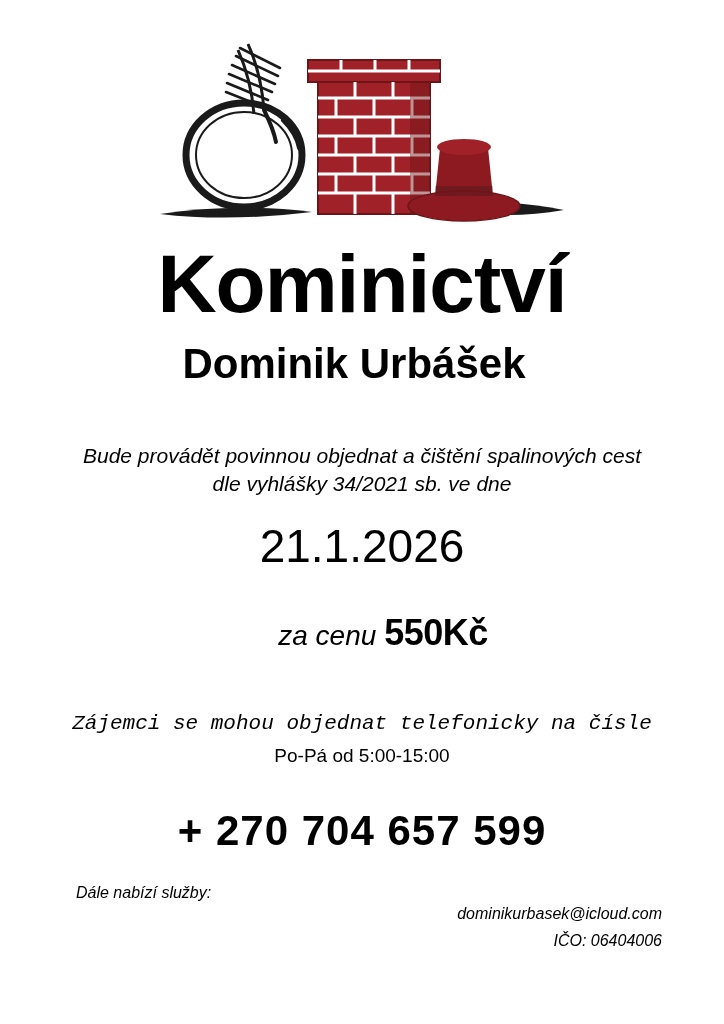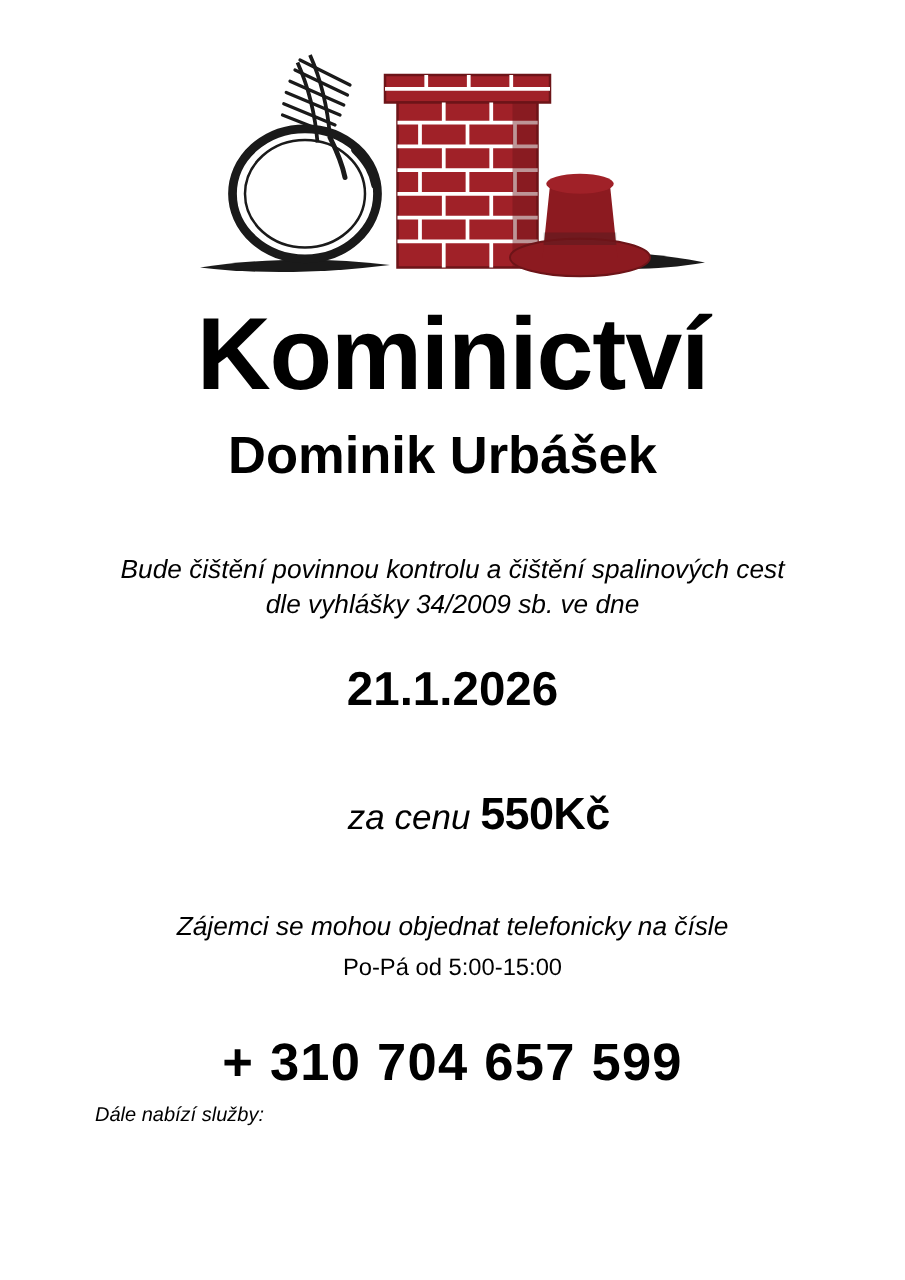"Bude čištění povinnou kontrolu a" span { text: čištění povinnou kontrolu -> provádět povinnou objednat }
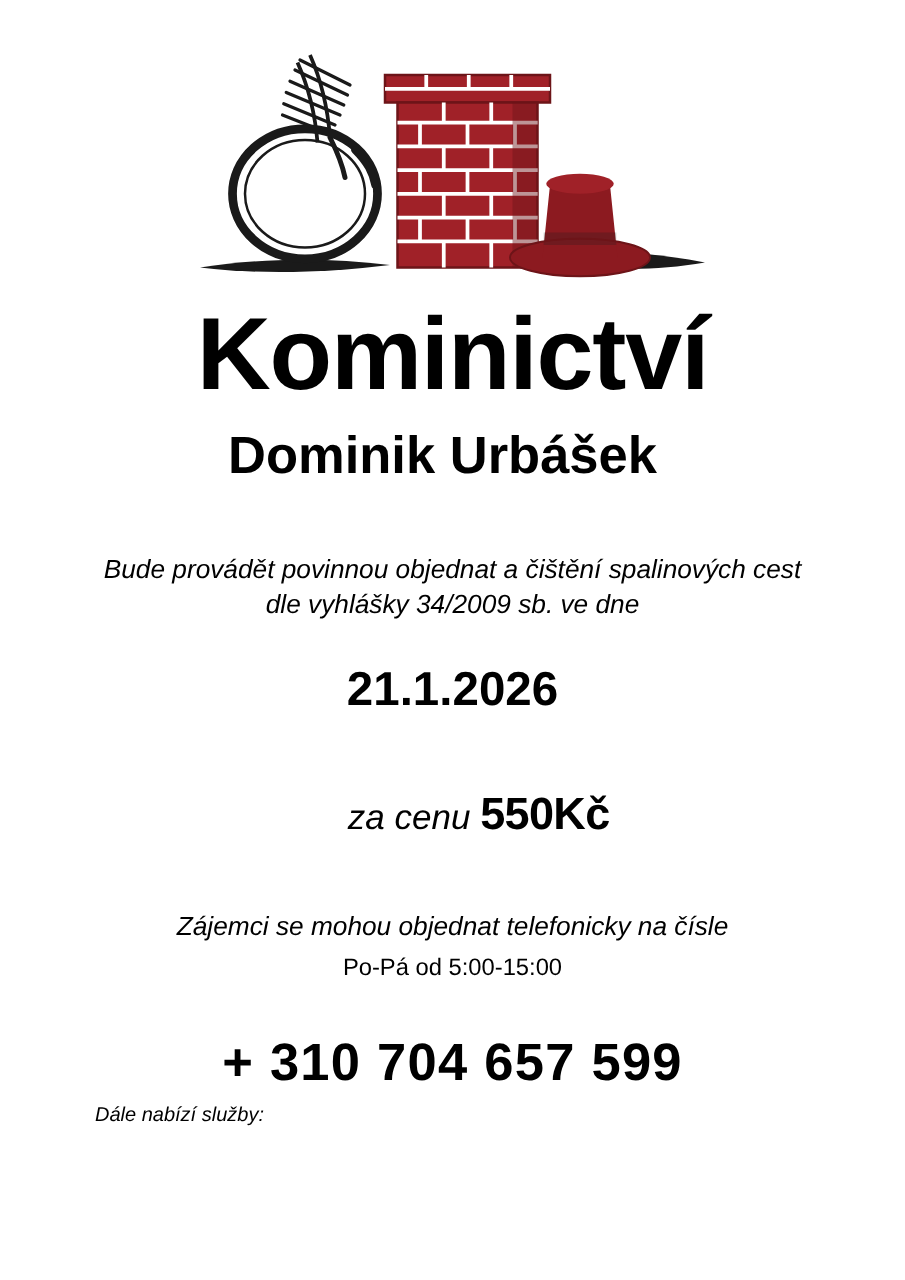"dle vyhlášky 34/2009 sb. ve" span { text: 34/2009 -> 34/2021 }
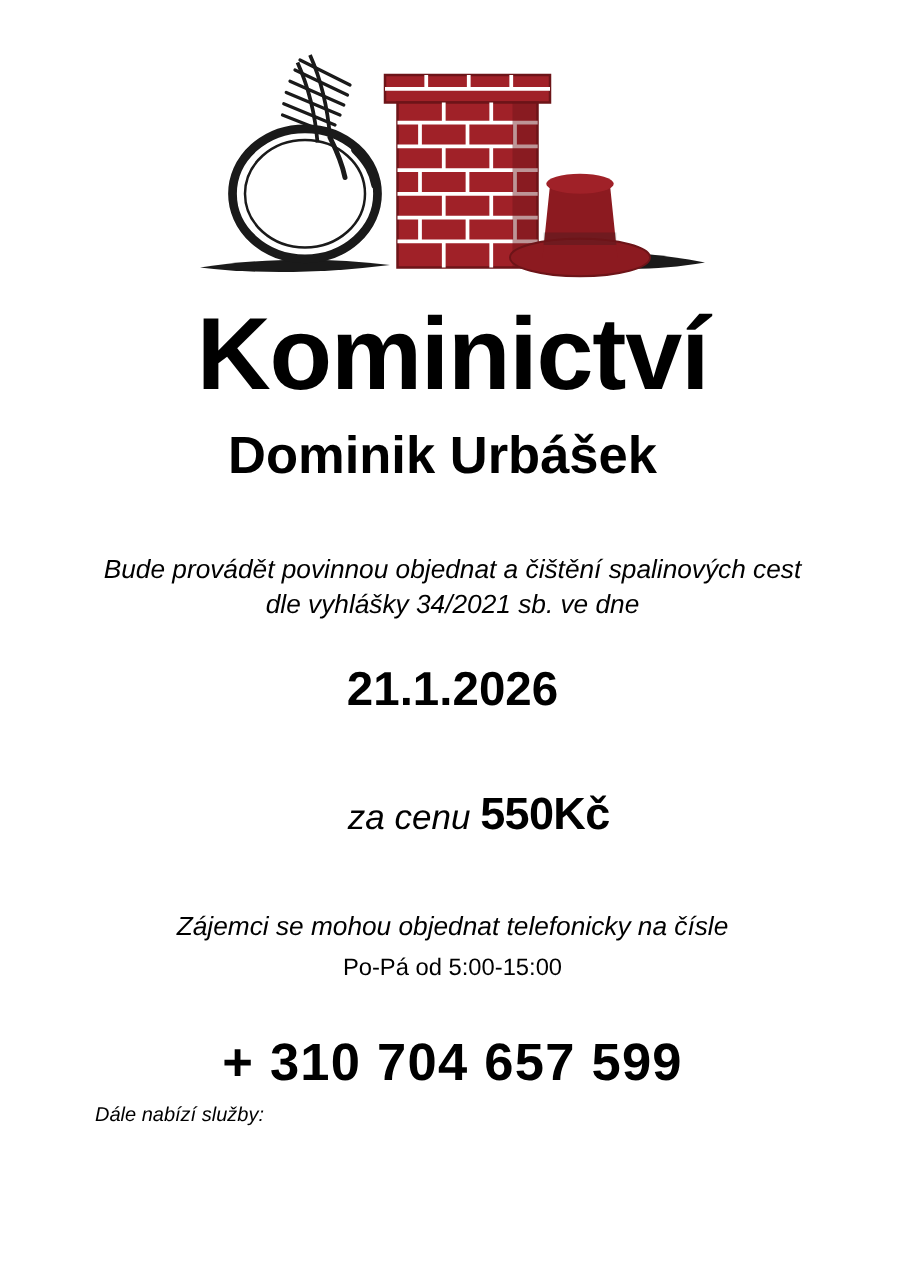"21.1.2026" .date { font-size: 38px -> 46px; font-weight: bold -> normal; margin-top: 32px -> 20px }
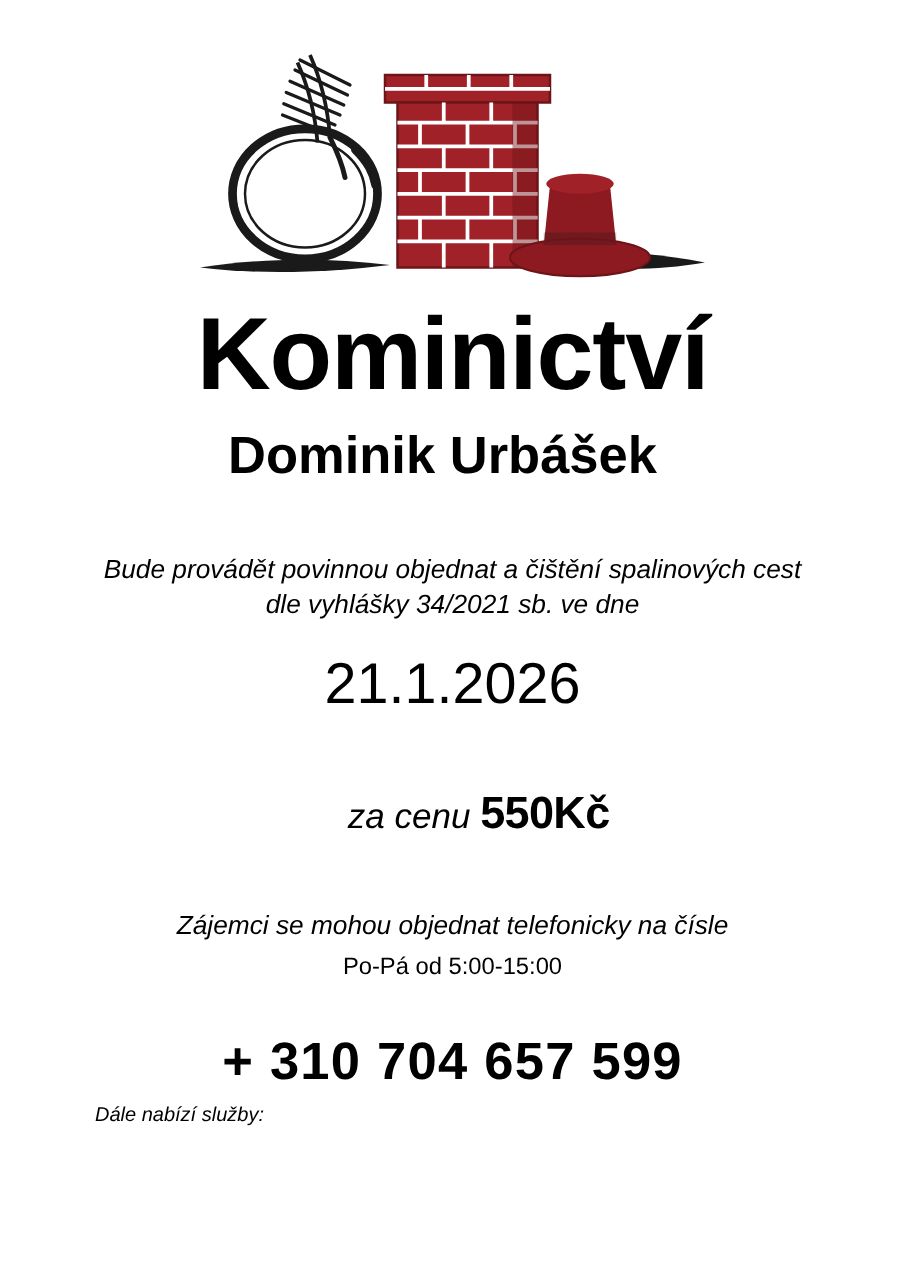"za cenu 550Kč" .price-line { margin-top: 56px -> 39px }
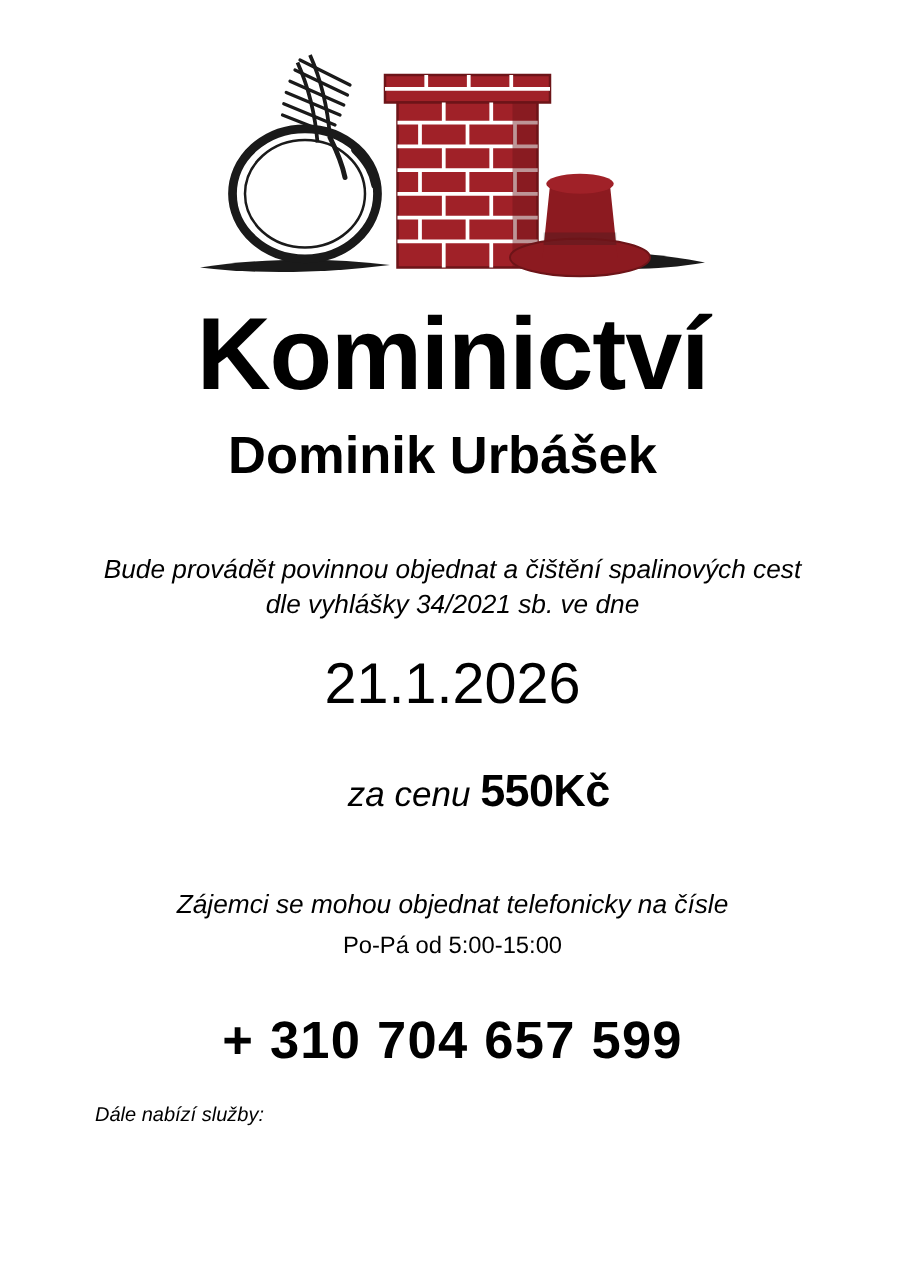"Zájemci se mohou objednat telefonicky" .order-line { font-family: none -> Liberation Mono, monospace }
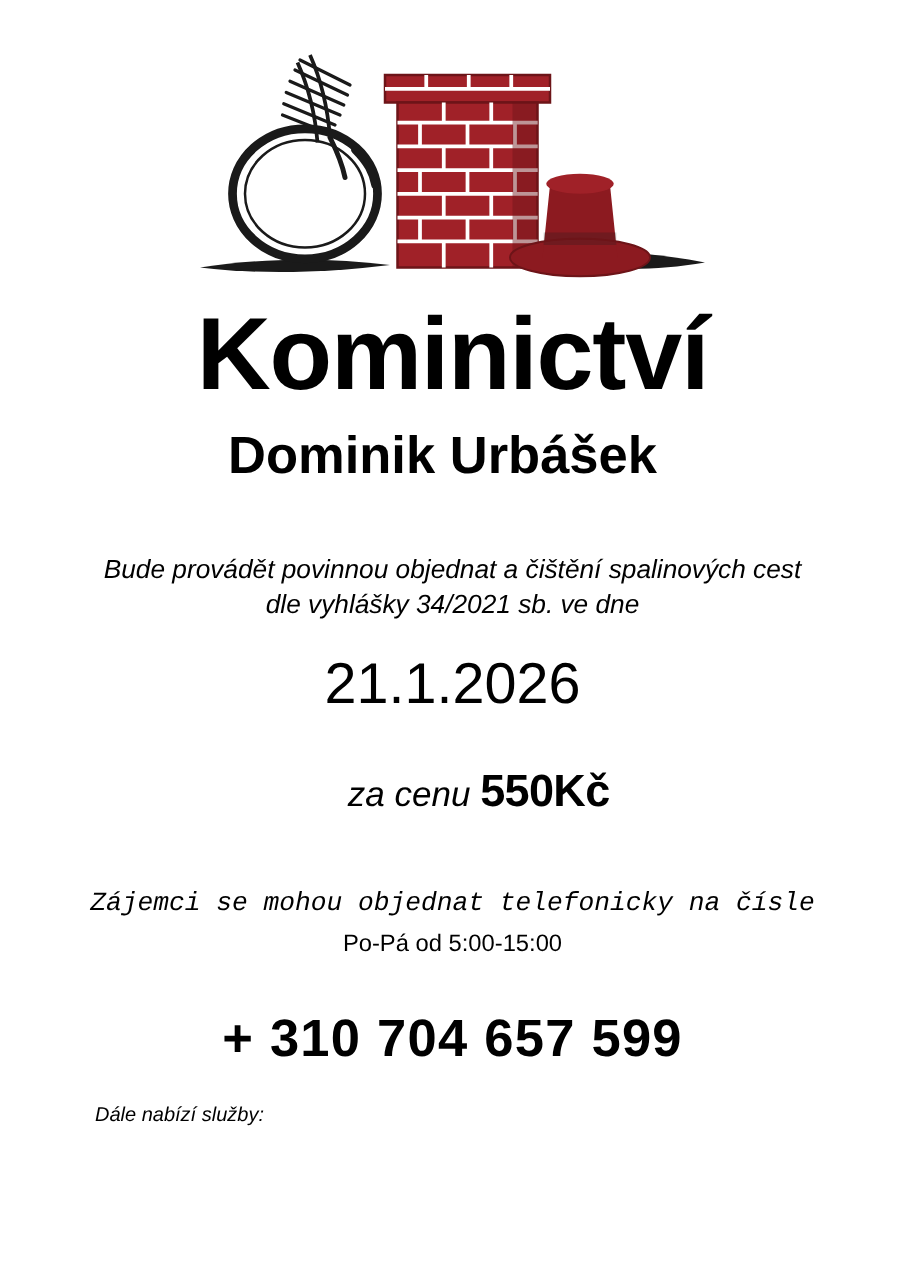"+ 310 704 657 599" div.phone { text: 310 704 657 599 -> 270 704 657 599 }
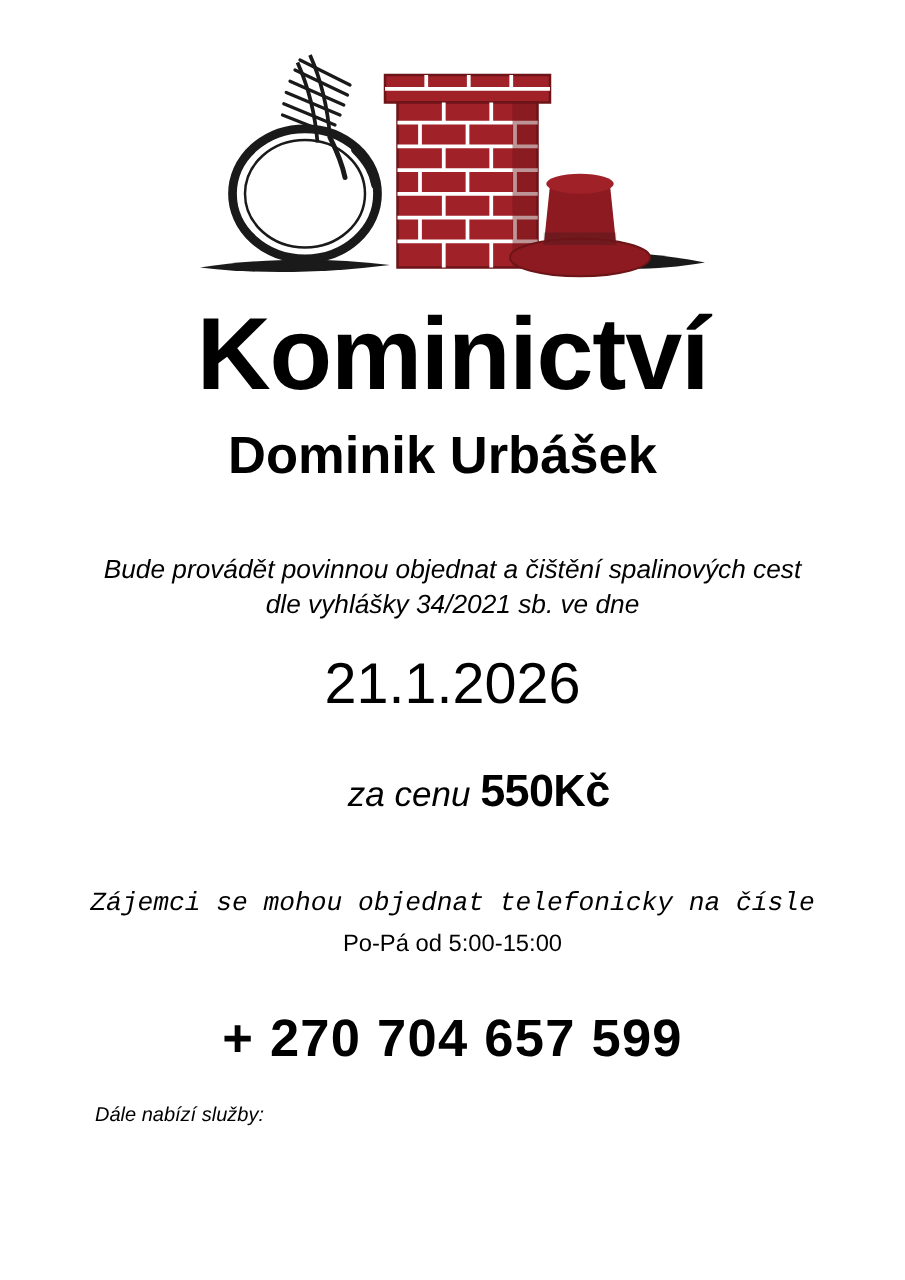"dominikurbasek@icloud.com" div.footer-right { html: none -> <div> <div>dominikurbasek@icloud.com</div> <div>IČO: 06404006</div> </div> }
